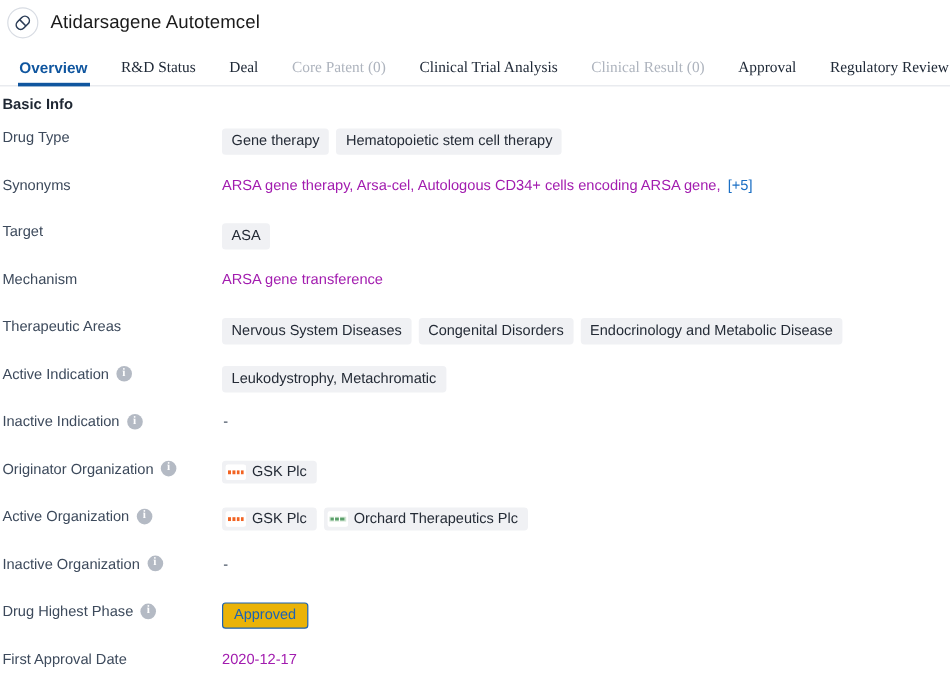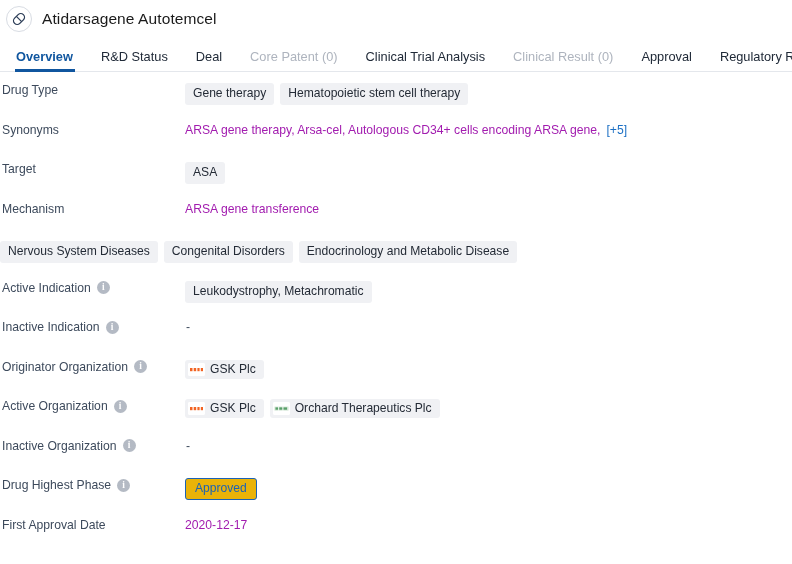"R&D Status" .tab + .tab { font-family: none -> Liberation Serif, serif }
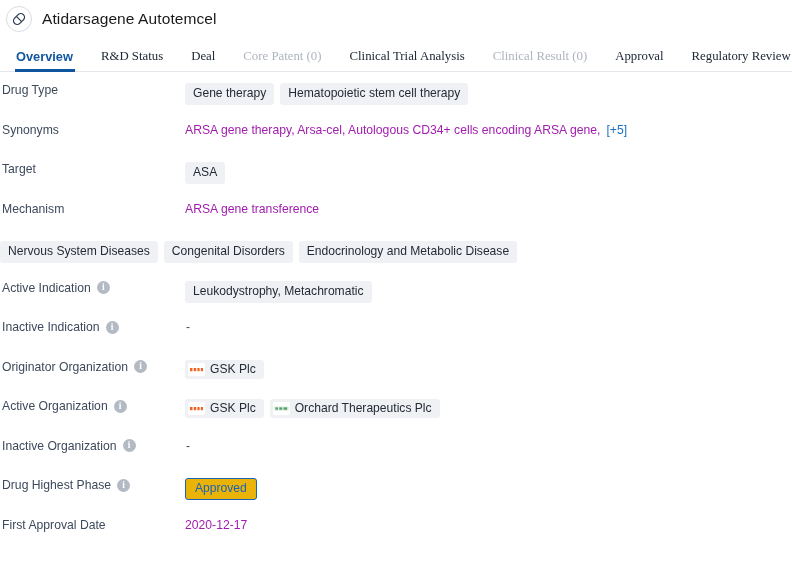"Basic Info" div.section-title { html: none -> <div>Basic Info</div> }
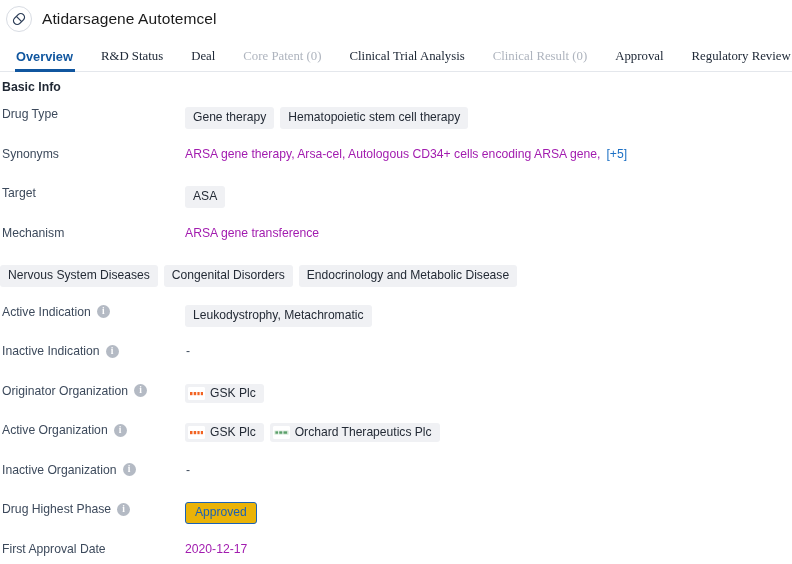"Therapeutic Areas" div.row-label { html: none -> <div> <span>Therapeutic Areas</span> </div> }
